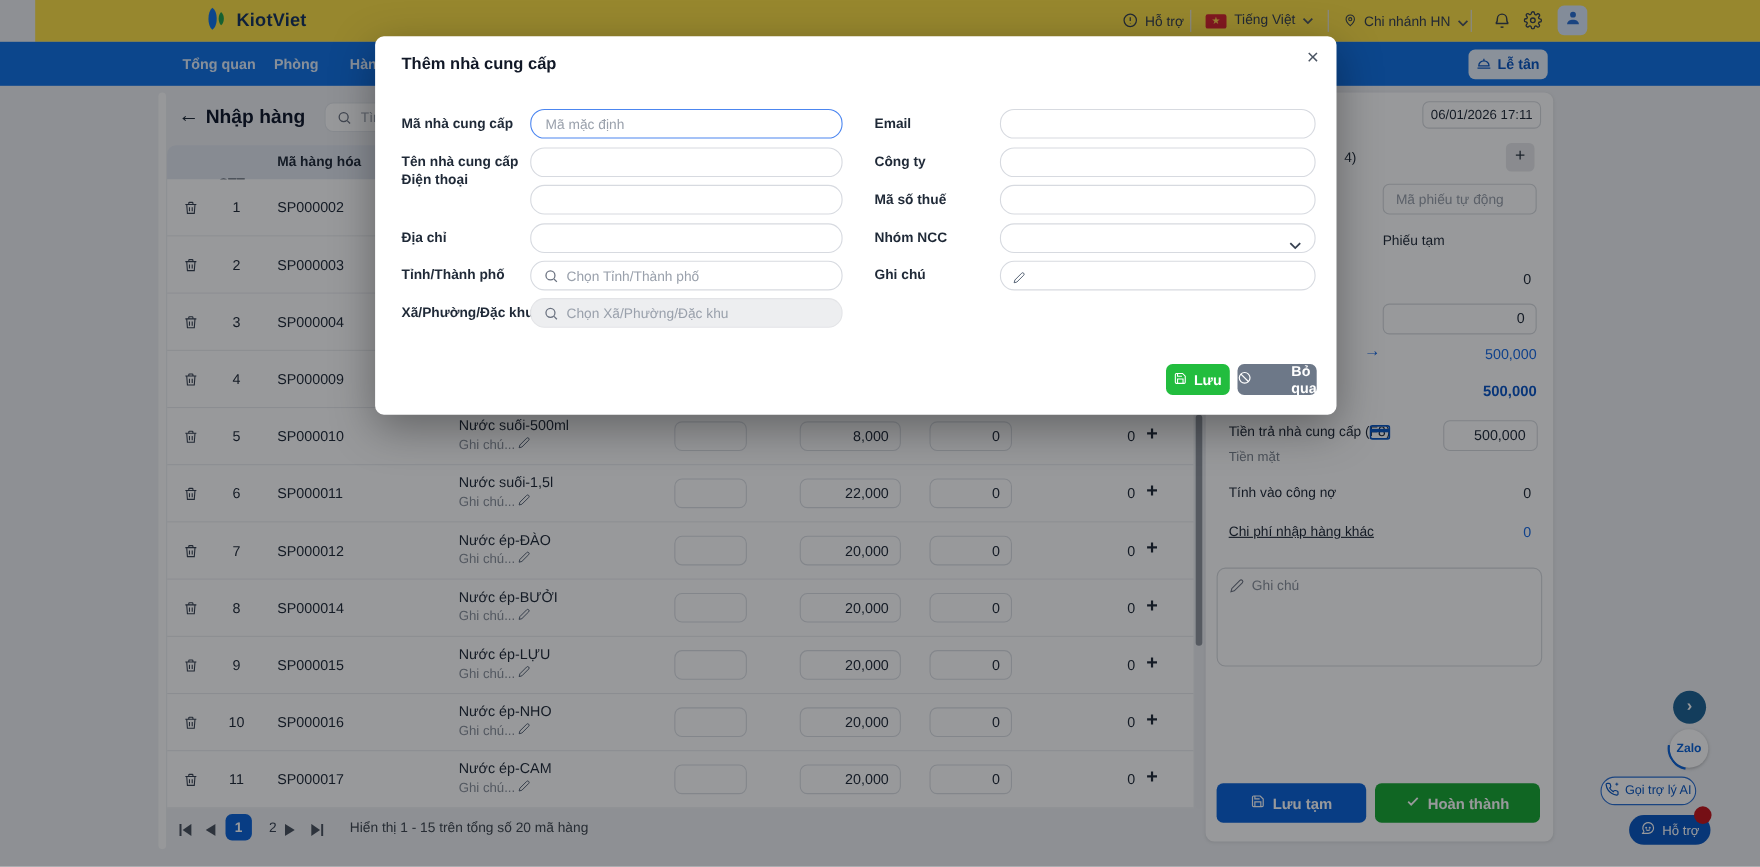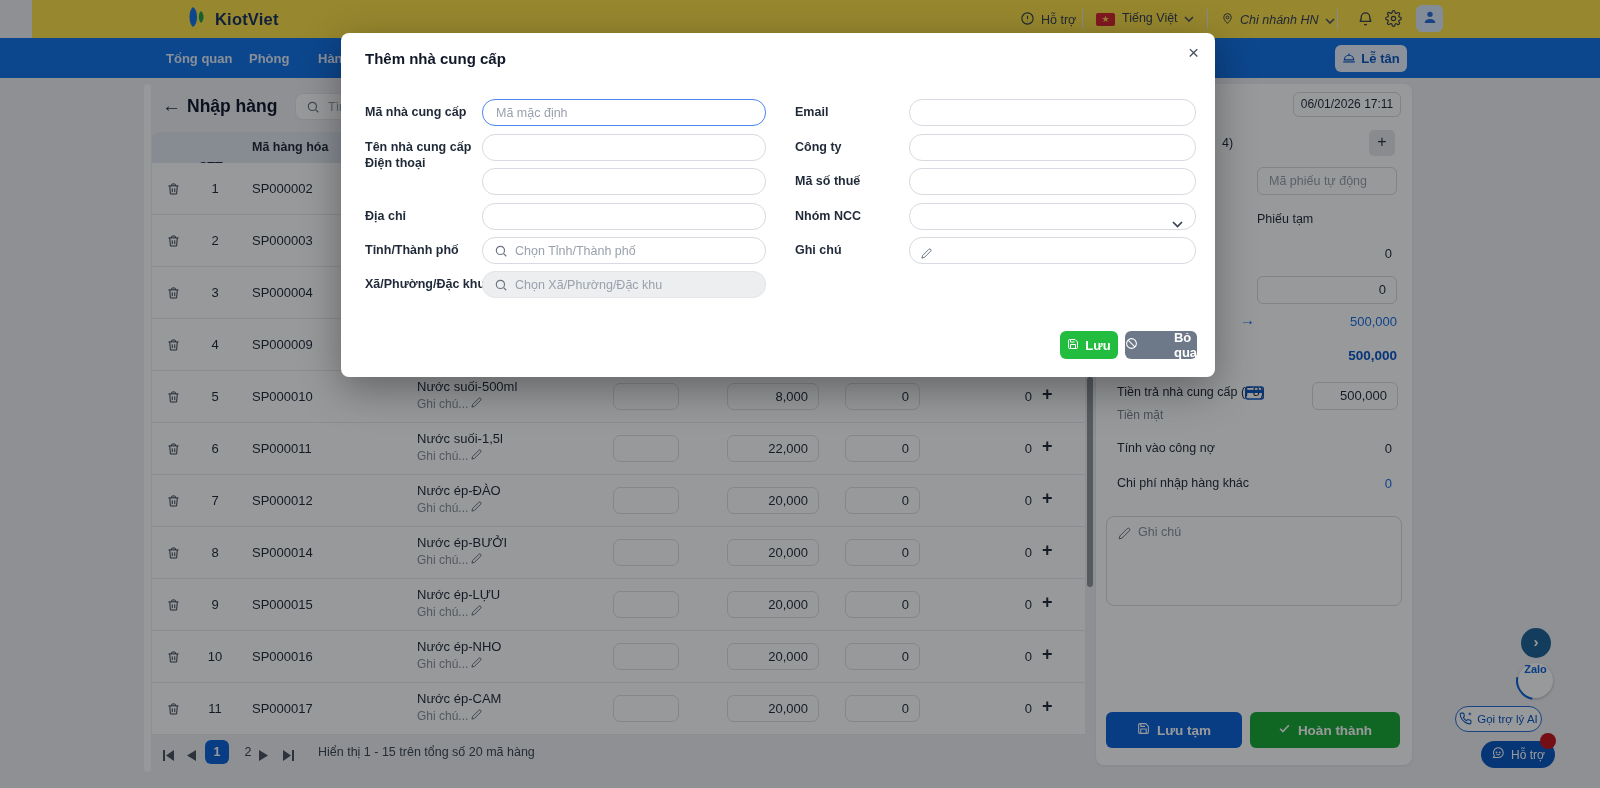"Chi nhánh HN" div.tb-item { font-style: italic -> none }
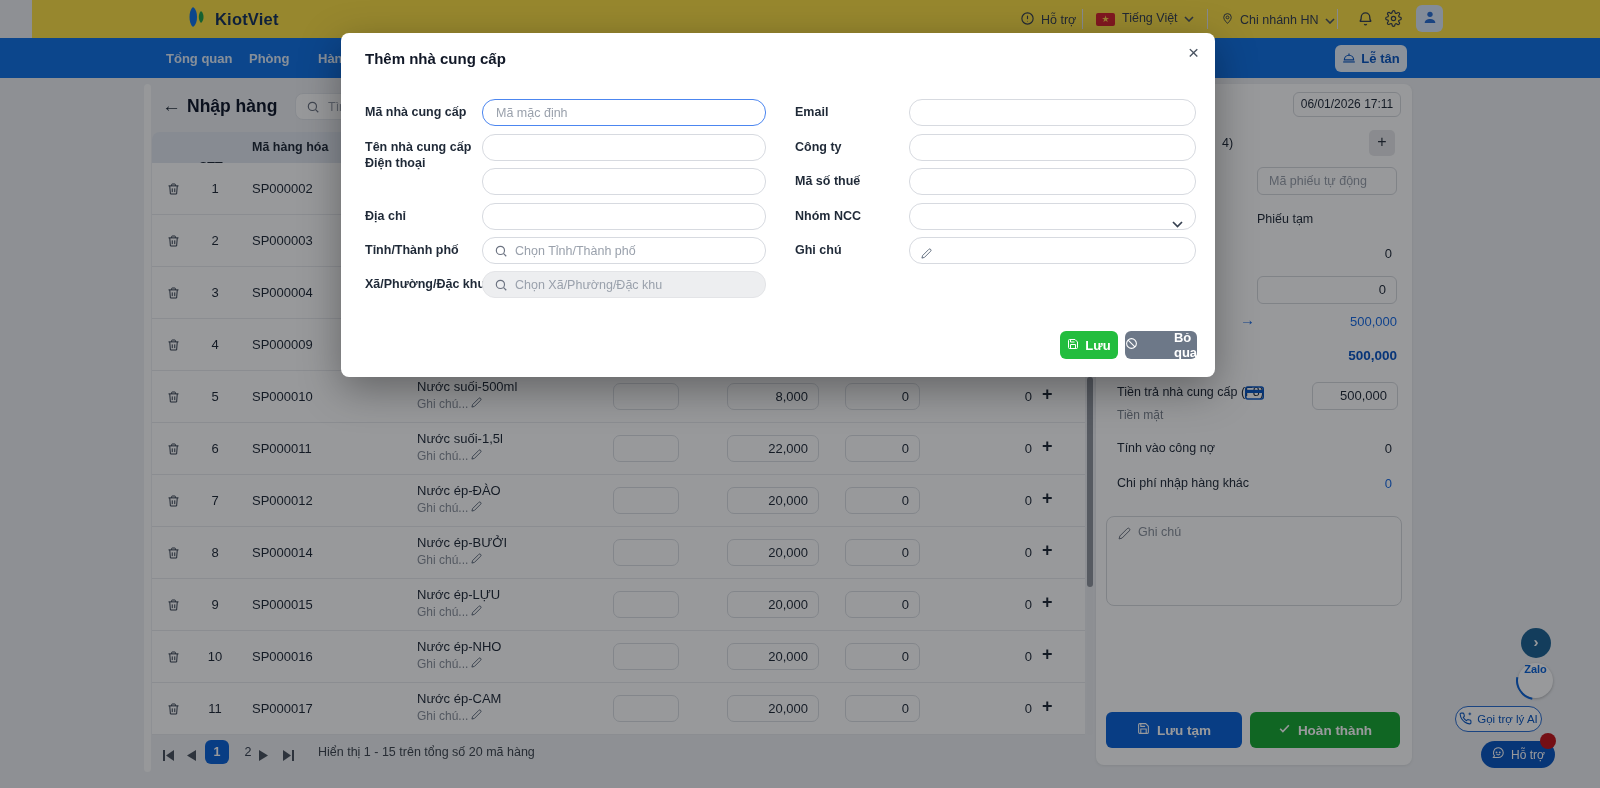"Chi phí nhập hàng khác" div.s-label { text-decoration: none -> underline }
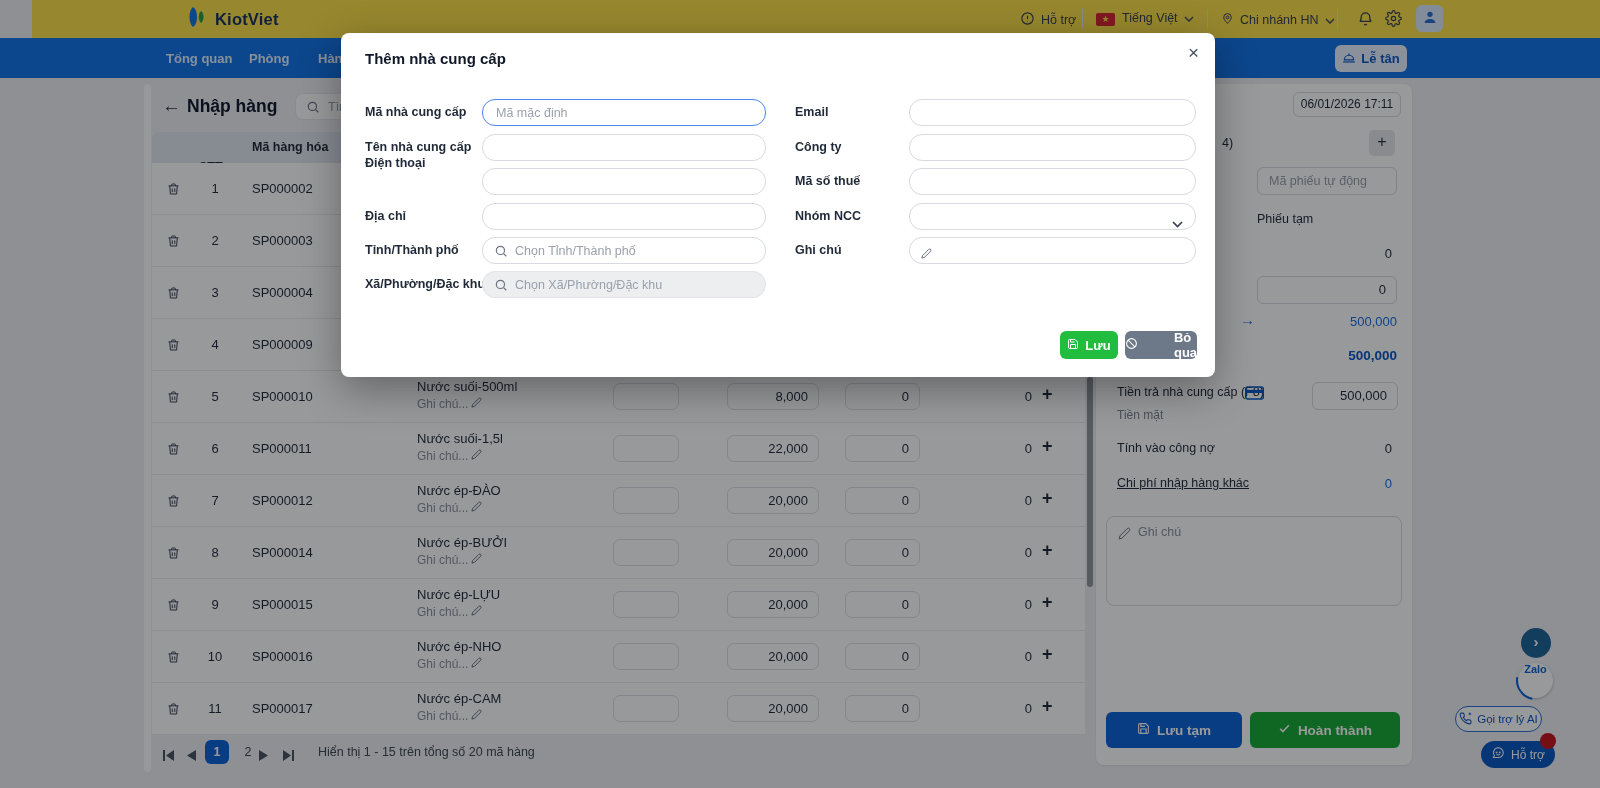"Zalo" .fab-zalo { align-items: flex-start -> center }
